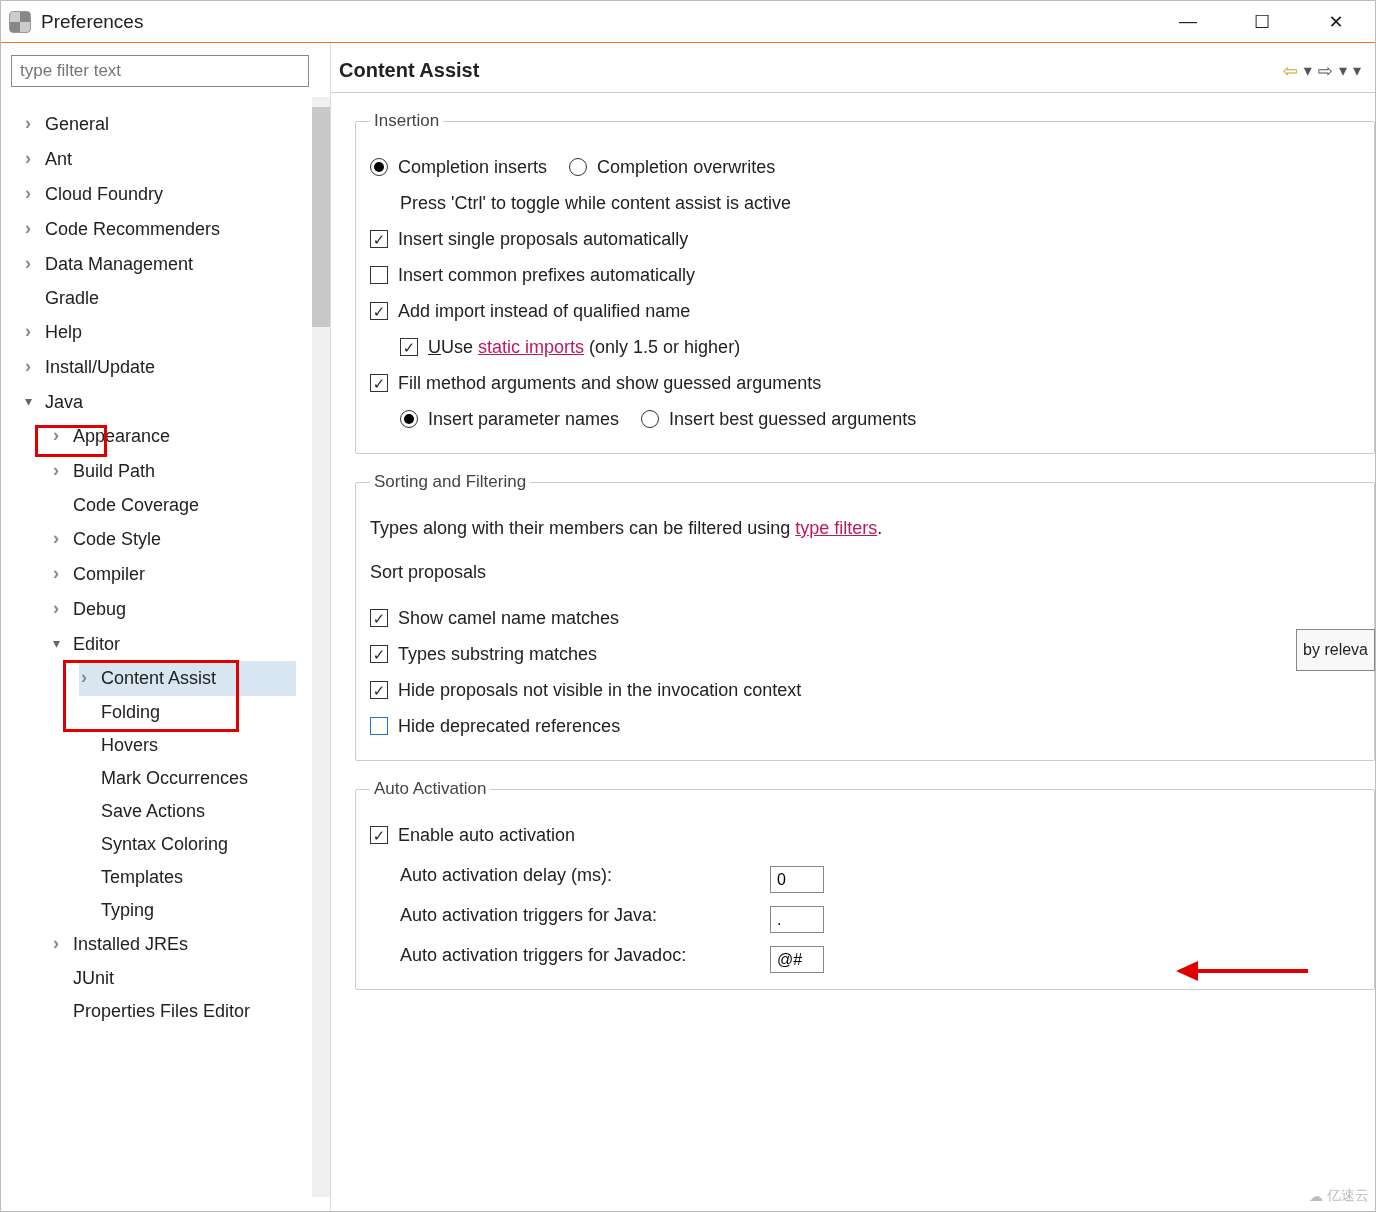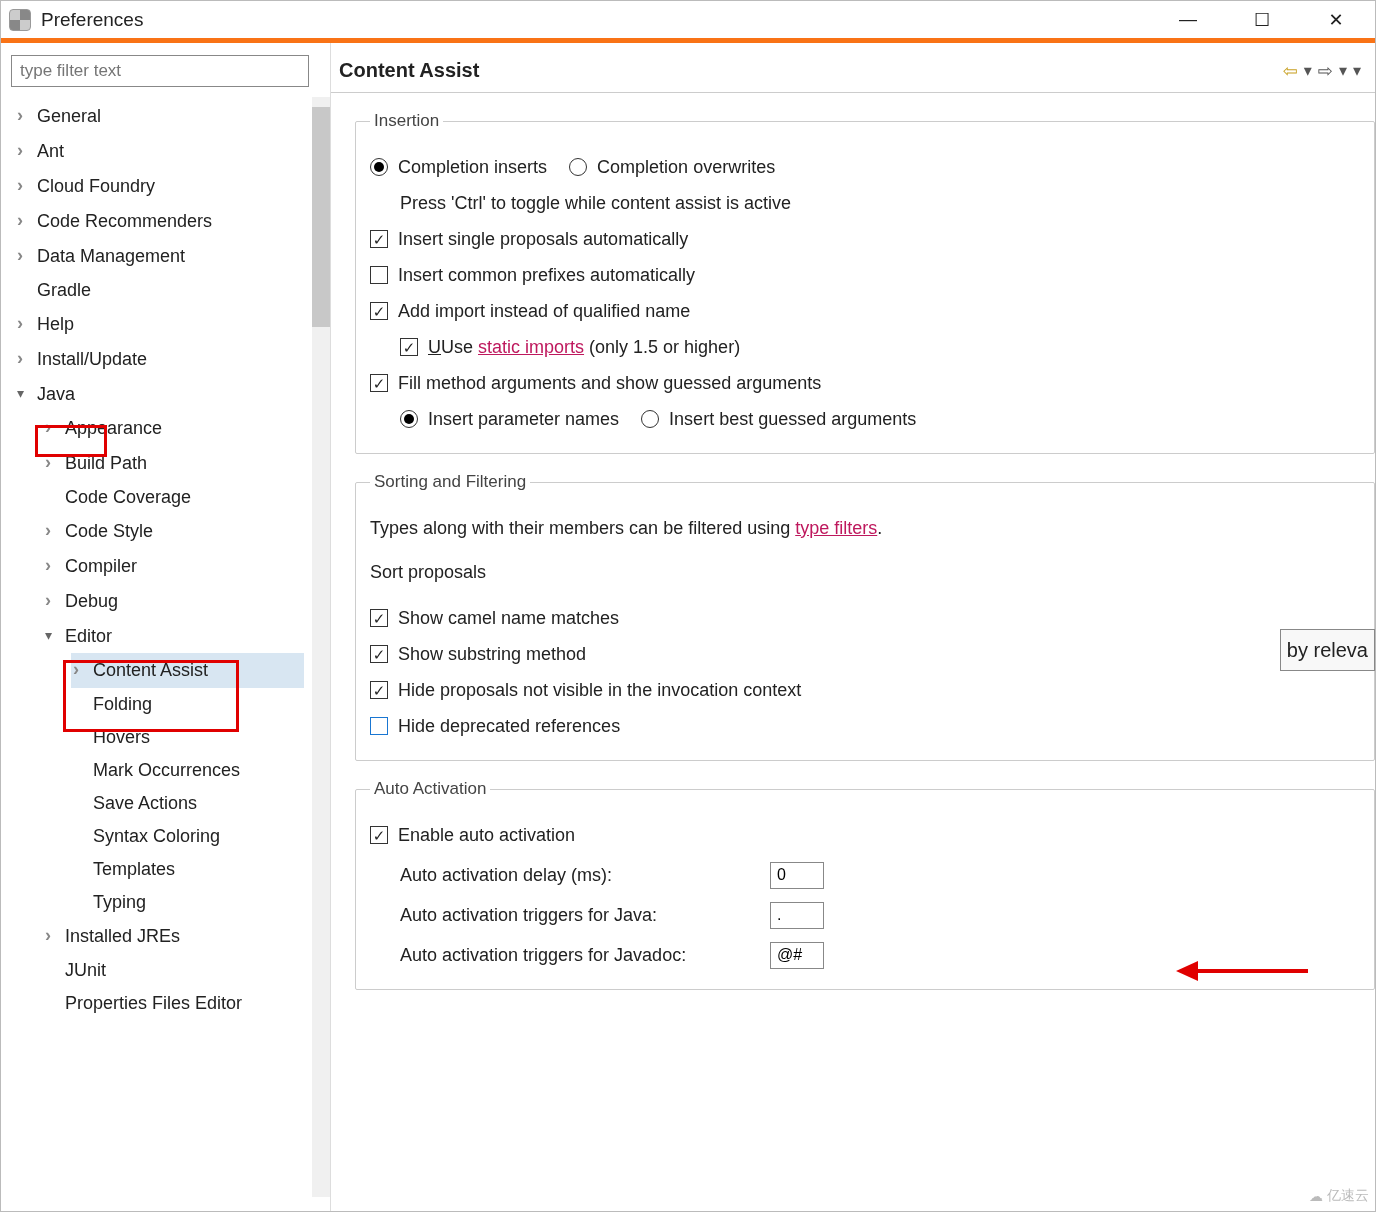"Preferences" .titlebar { border-bottom: 5px solid #f97316 -> 1px solid #f97316 }
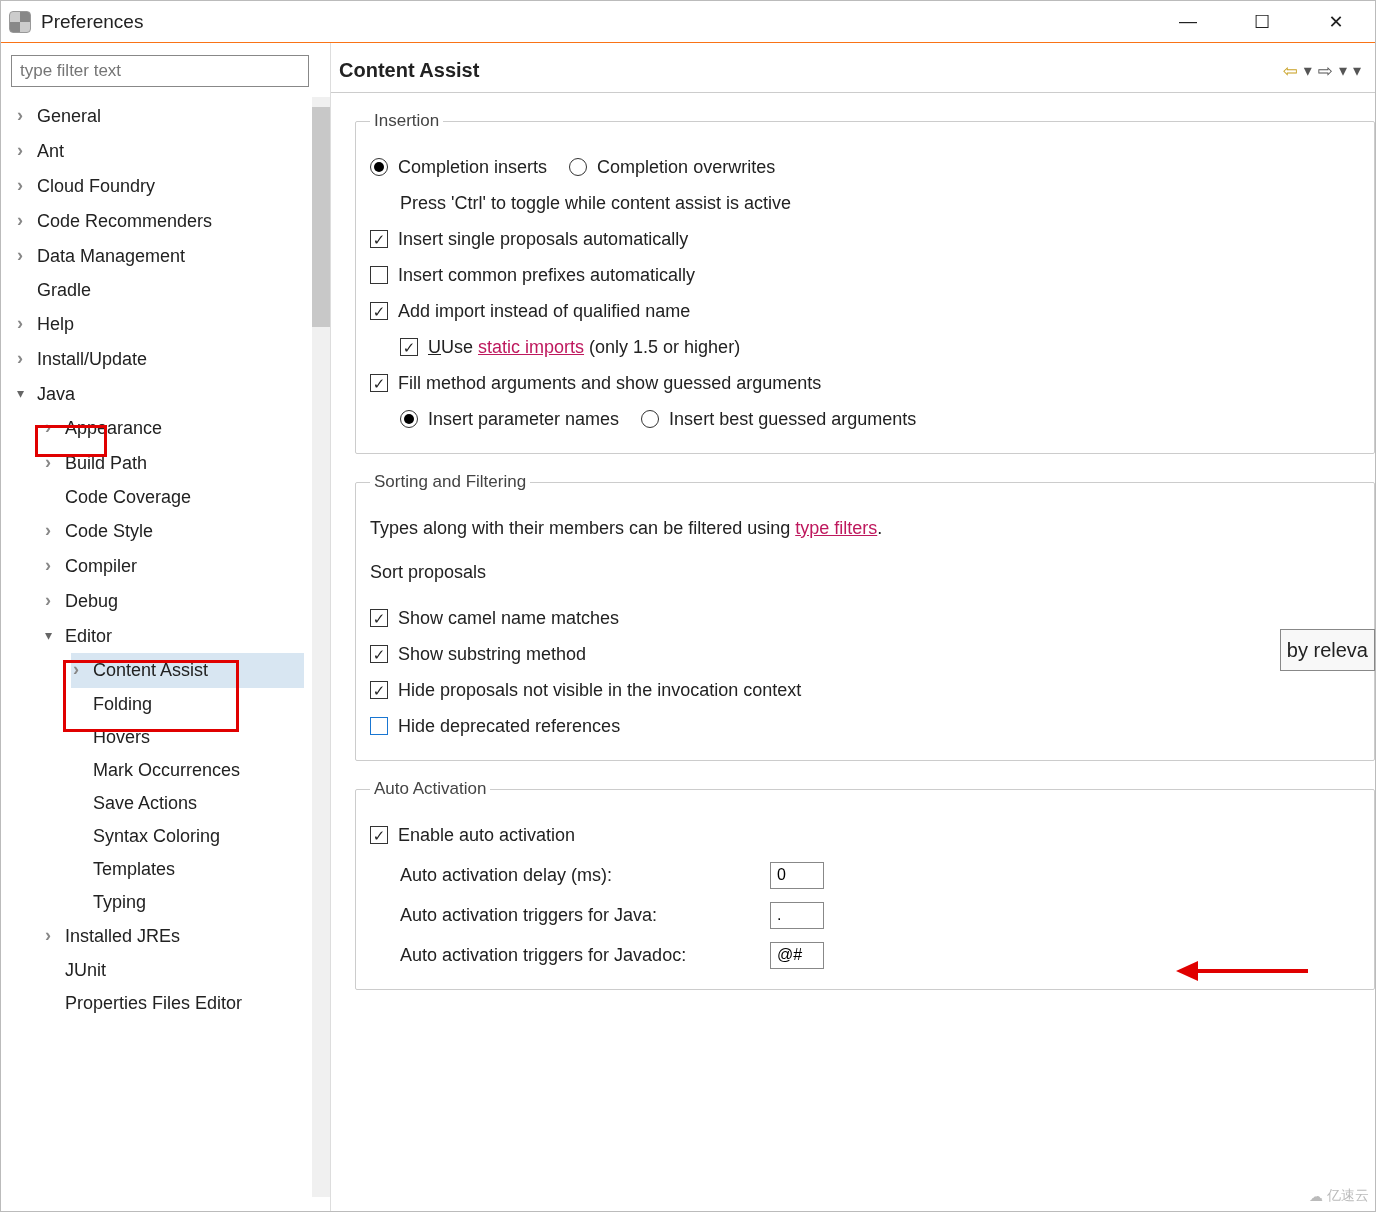"General" .tree { margin: 4px -> 12px }
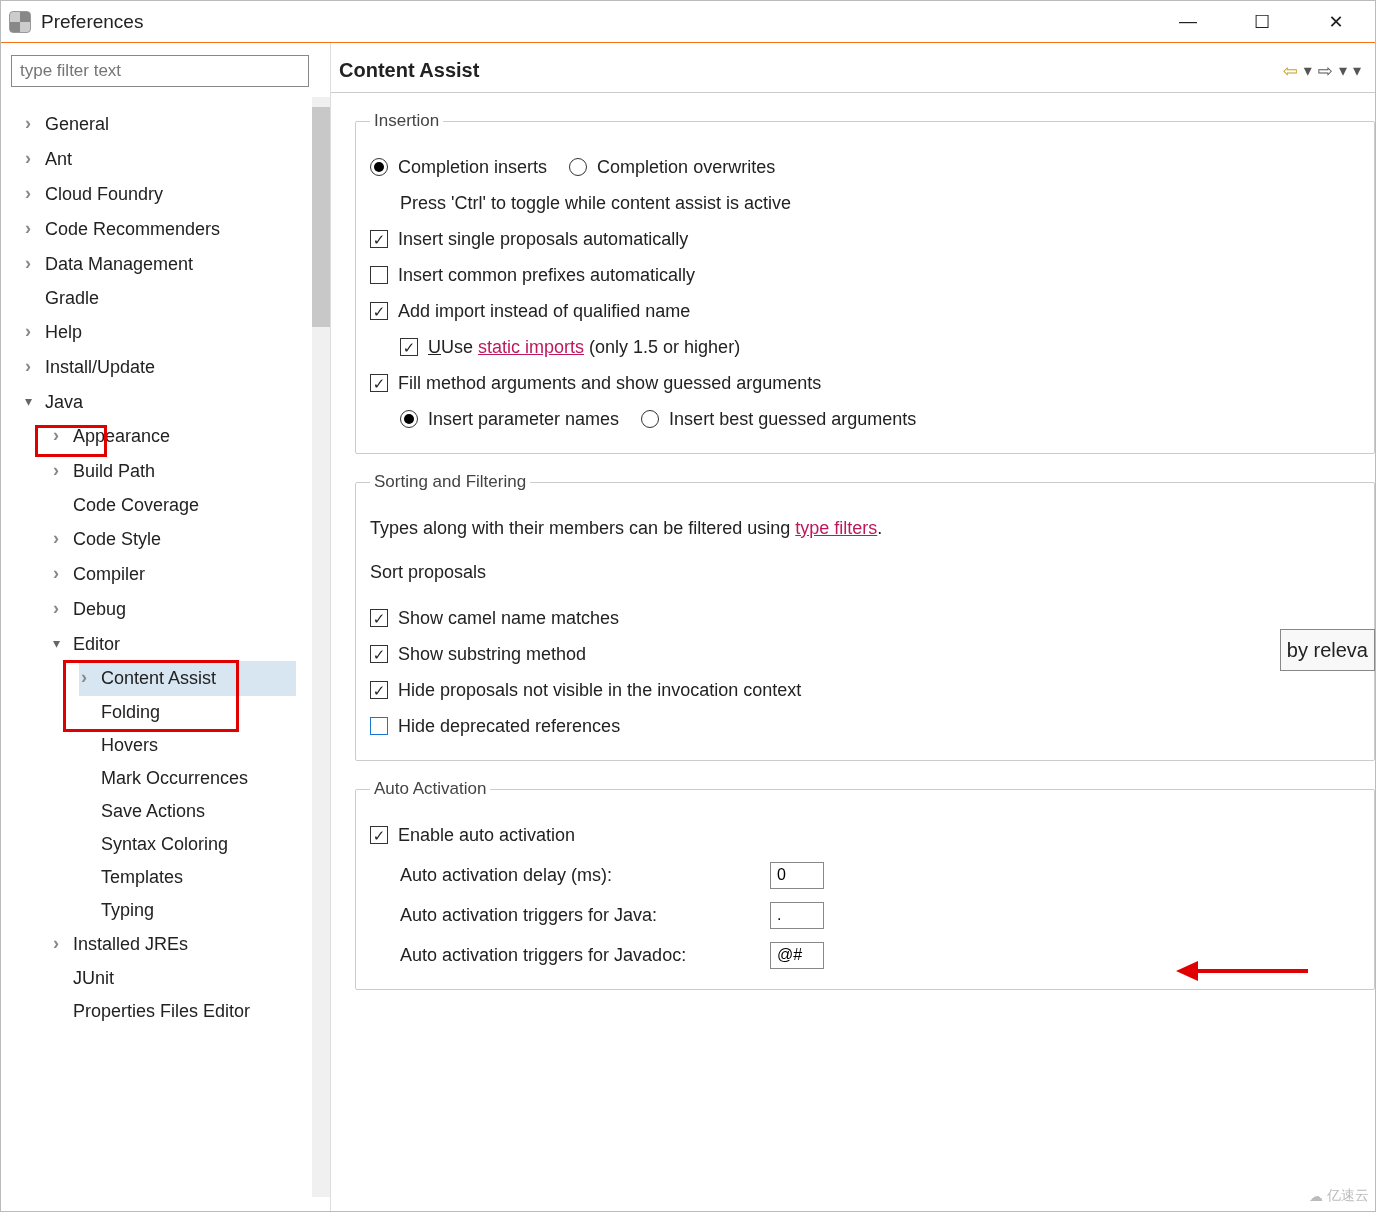"Show substring method" span { text: Show substring method -> Types substring matches }
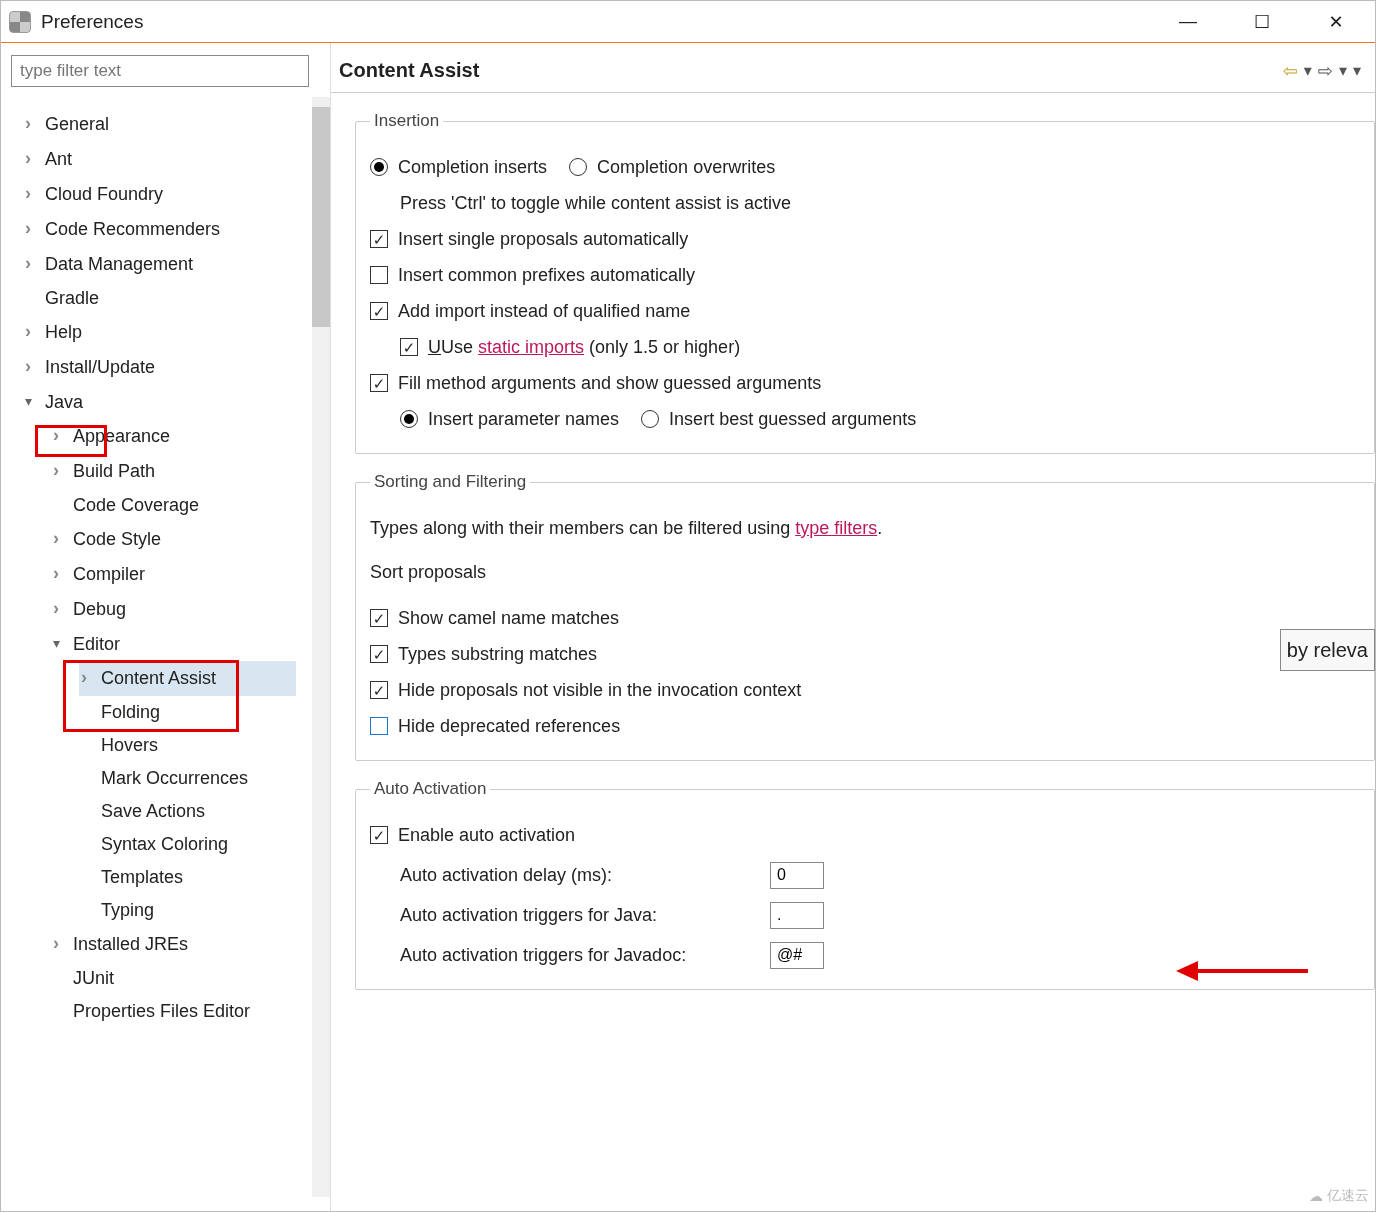"by releva" .dropdown { font-size: 20px -> 16px }
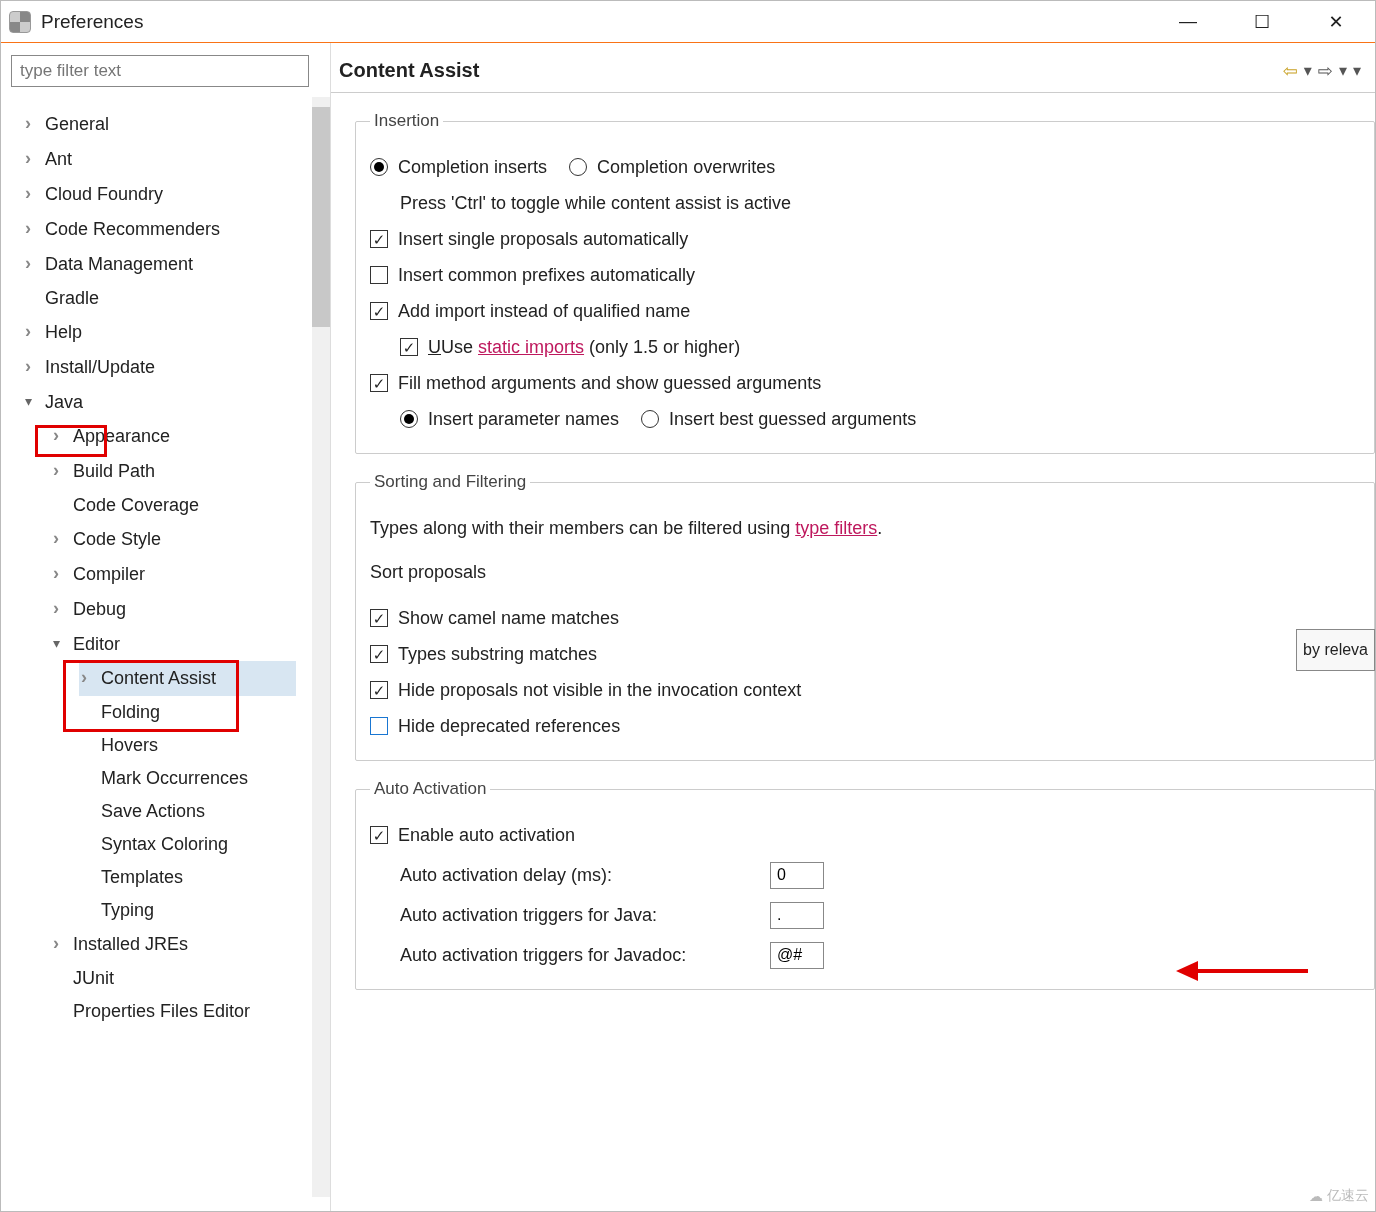"Auto activation delay (ms):" .field-row { align-items: center -> flex-end }
